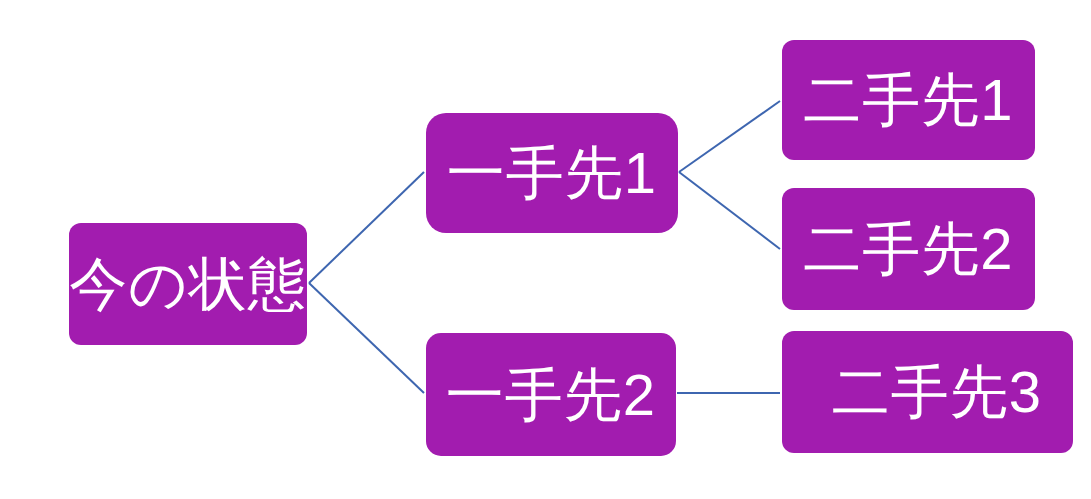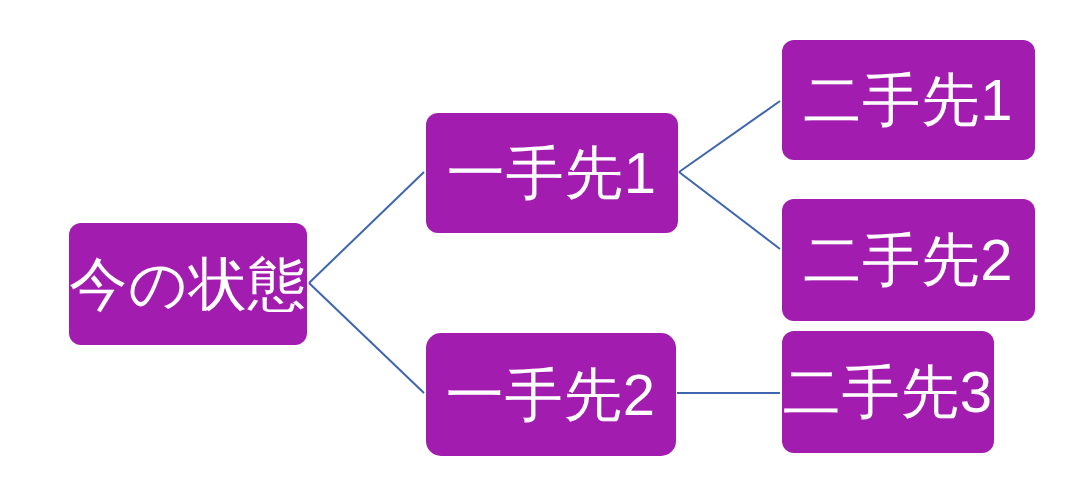"一手先1" .node-one-1 { border-radius: none -> 20px }
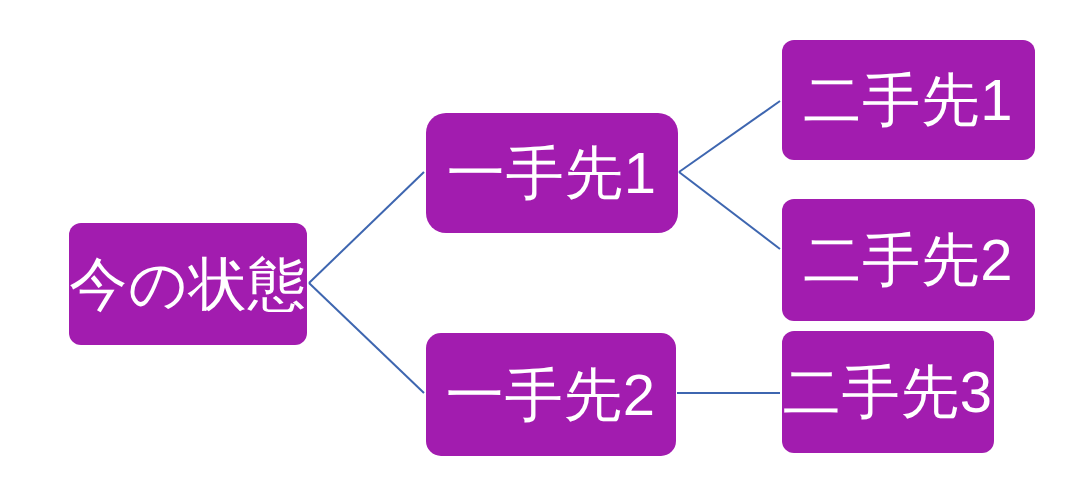"二手先2" .node-two-2 { top: 199px -> 188px }
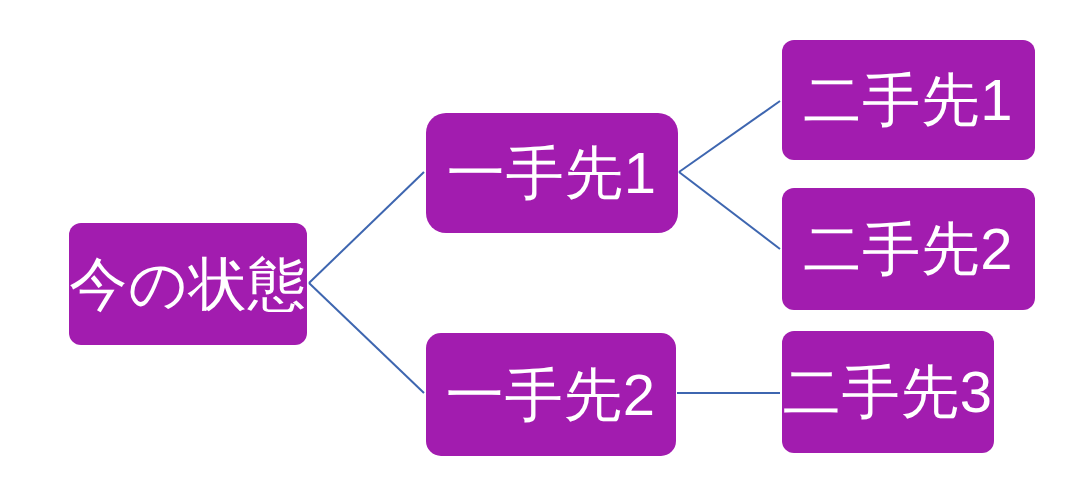"二手先3" .node-two-3 { padding-left: none -> 19px; width: 212px -> 272px }
